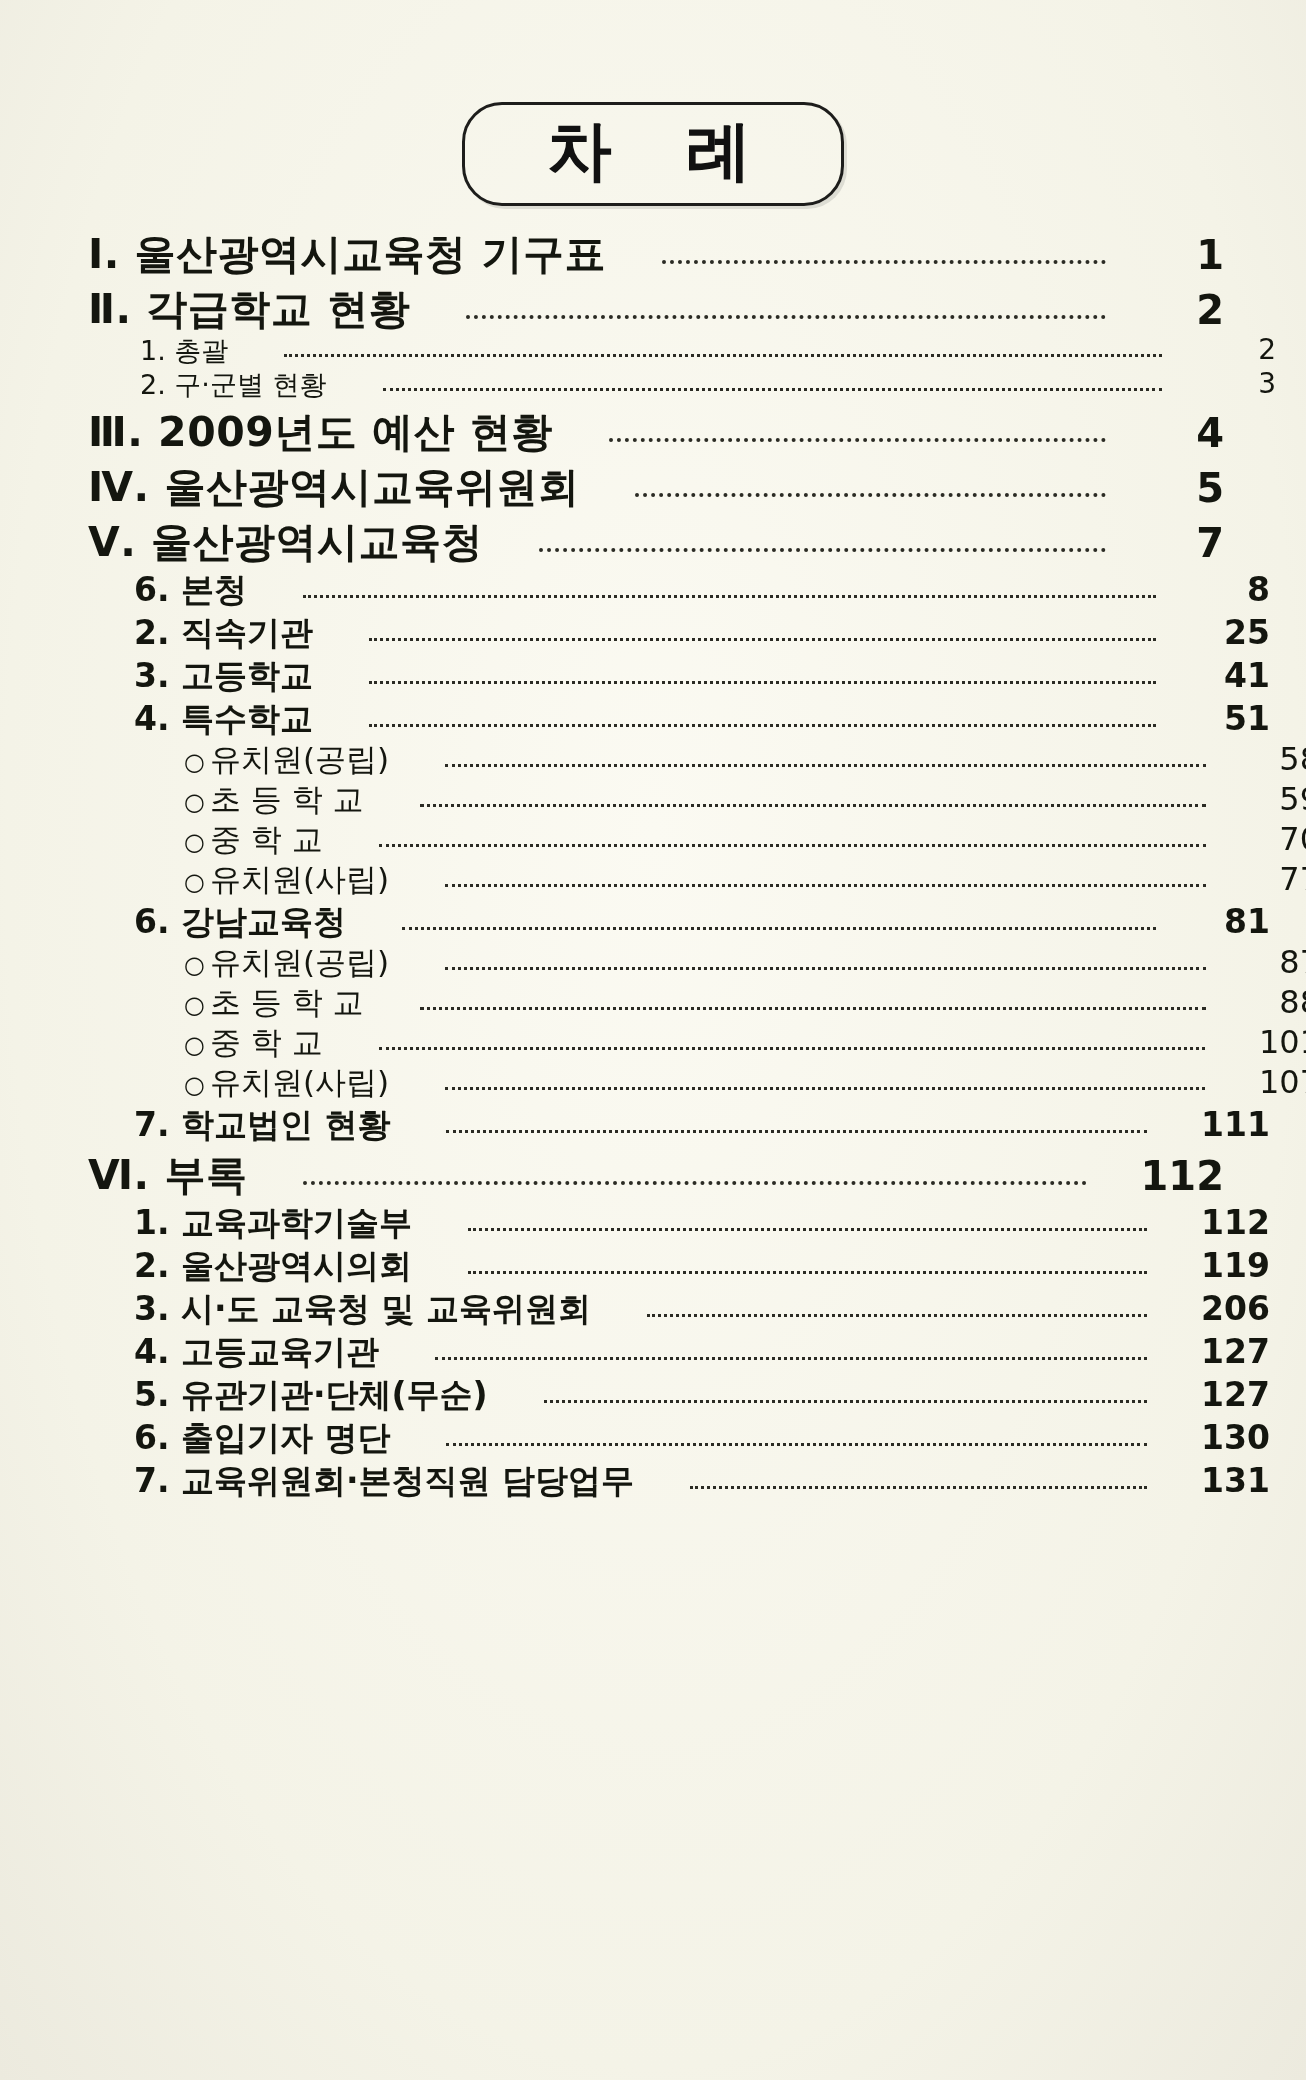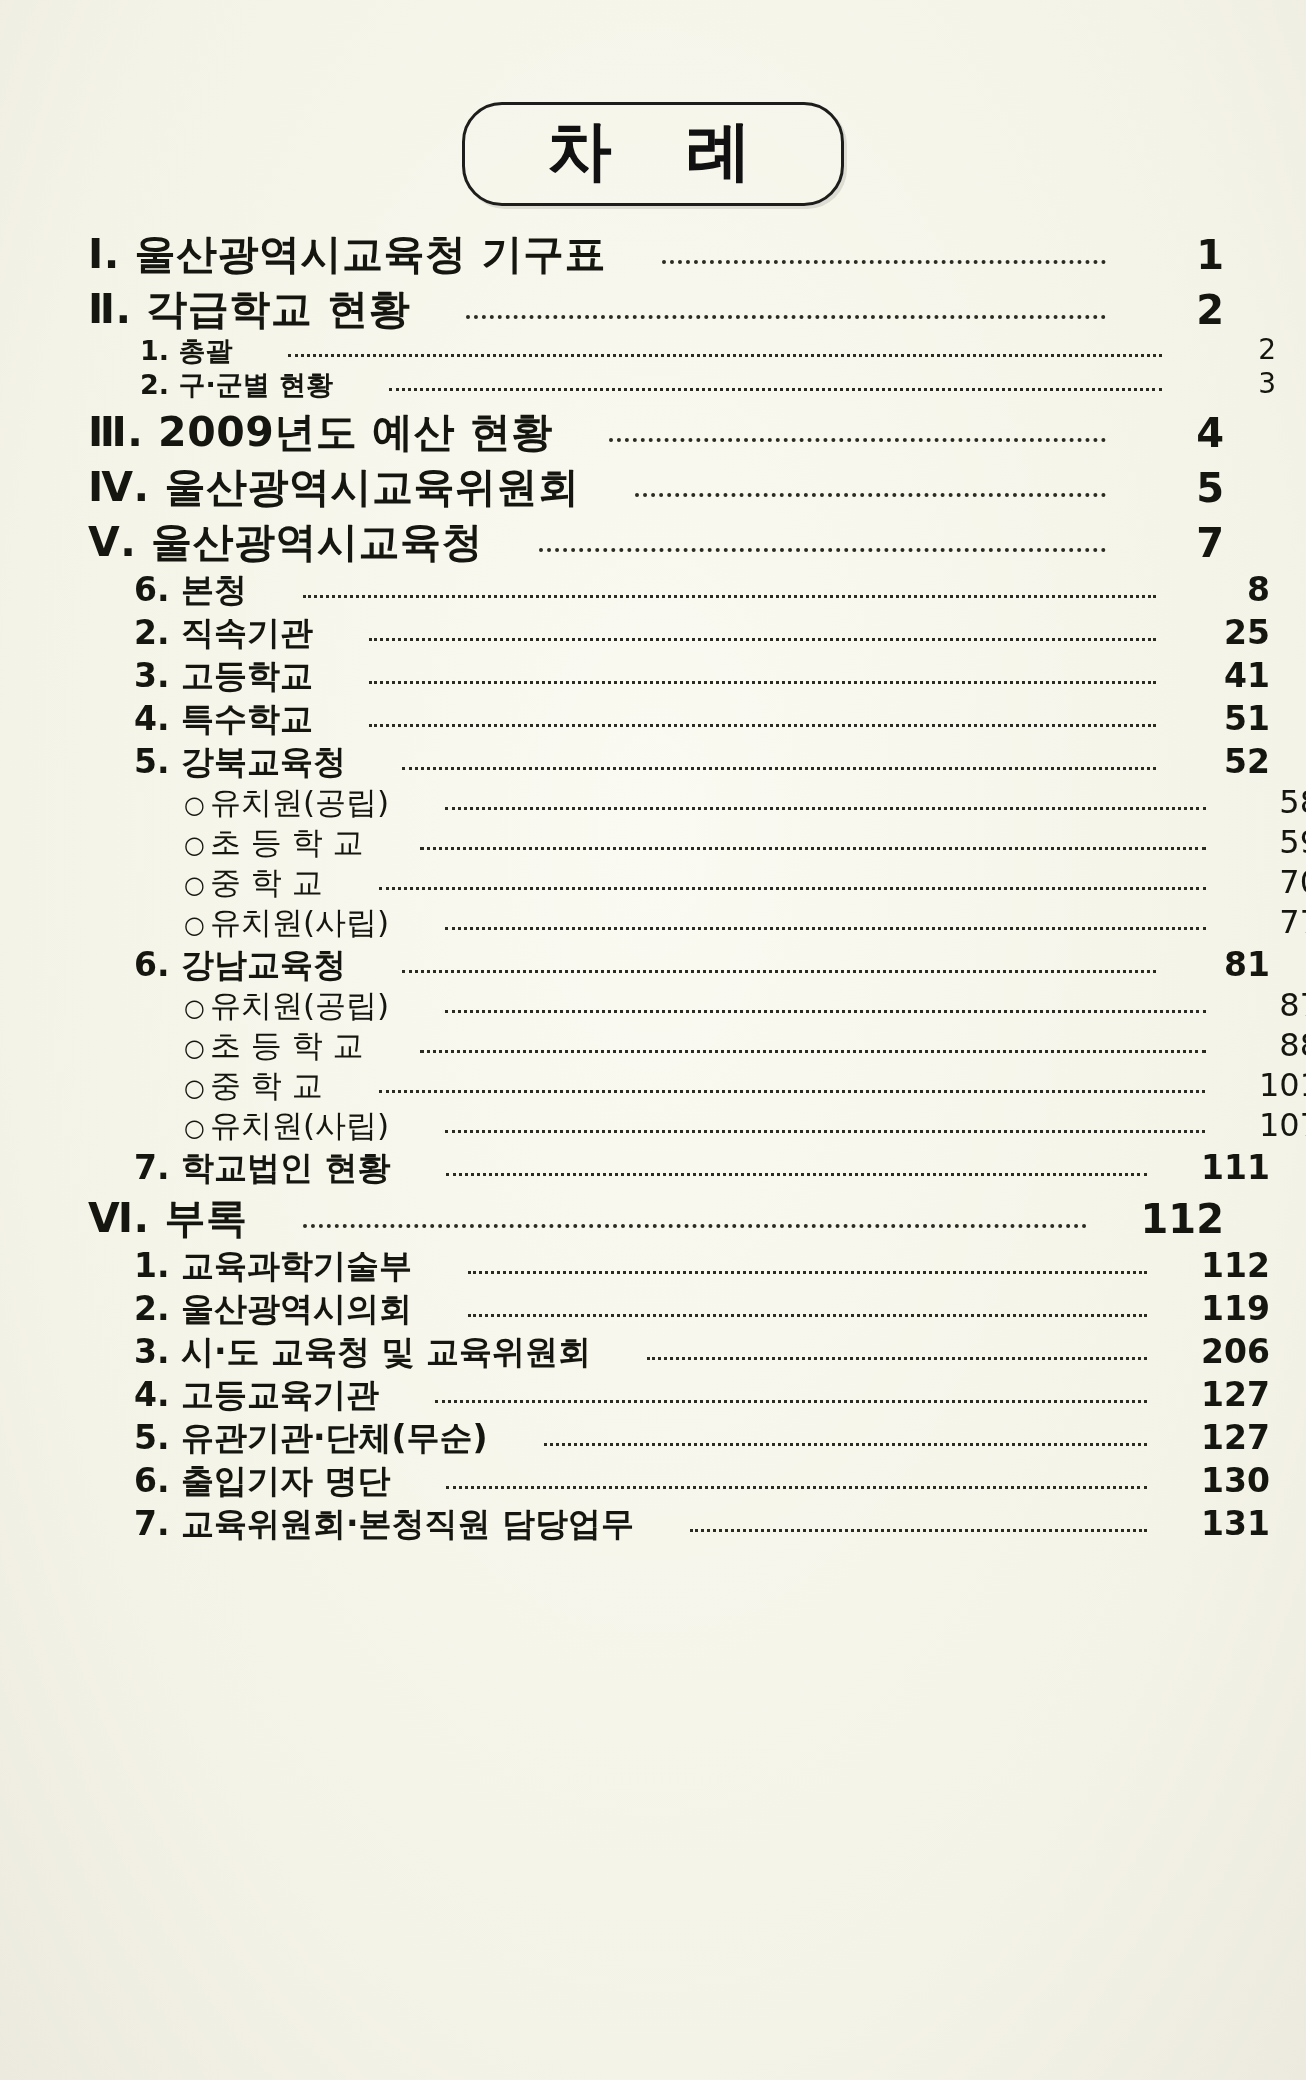"1. 총괄" .lv2s .label { font-weight: bold -> normal }
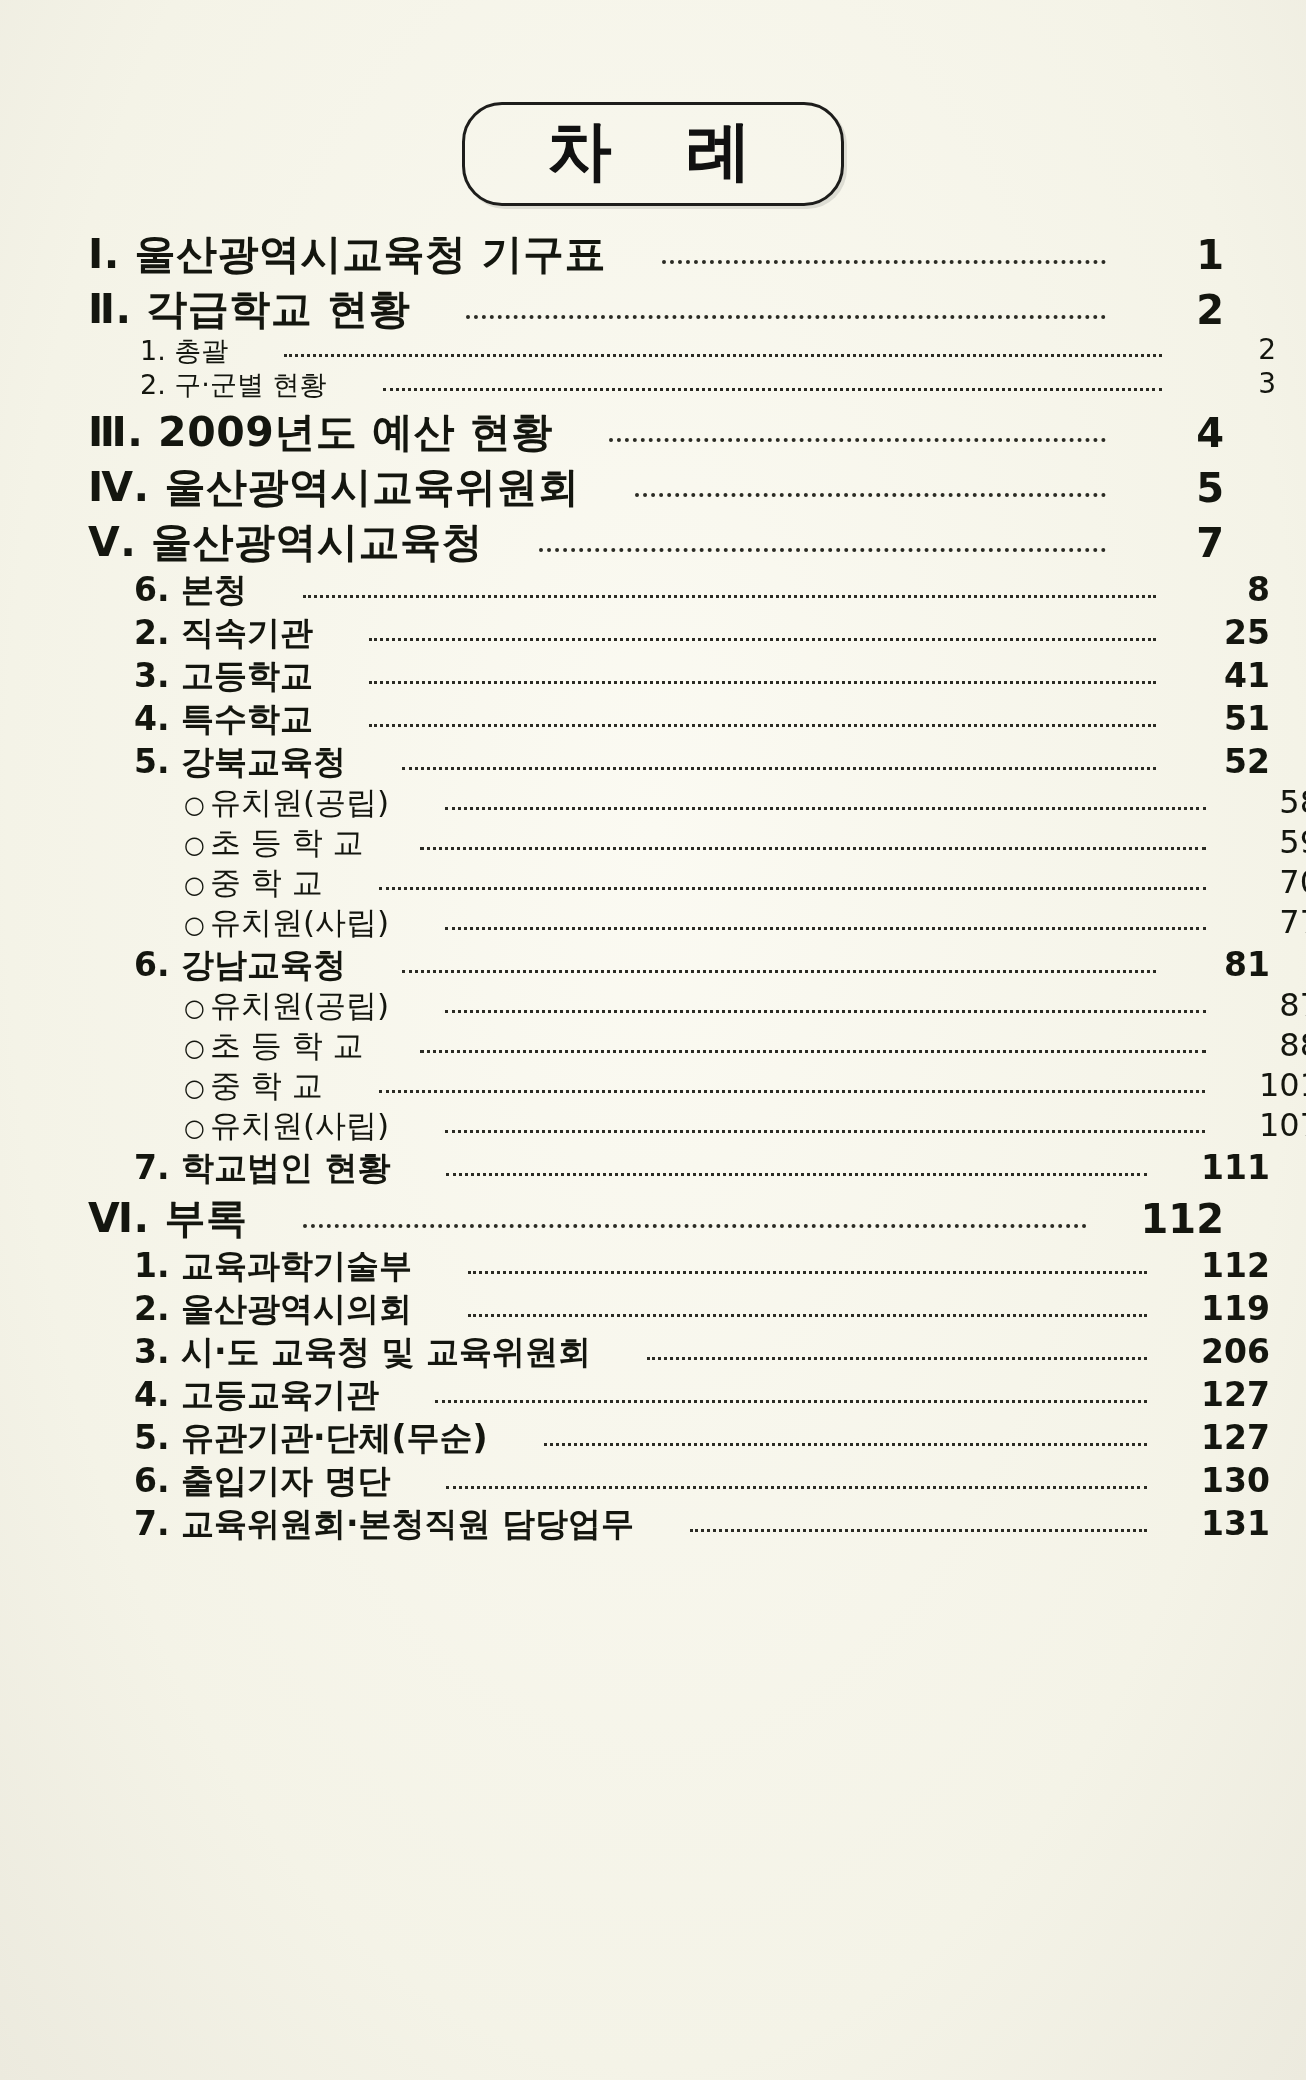"5. 강북교육청" div.row { html: <div> <span>5. 강북교육청</span> <span></span> <span>52</span> </div> -> none }
